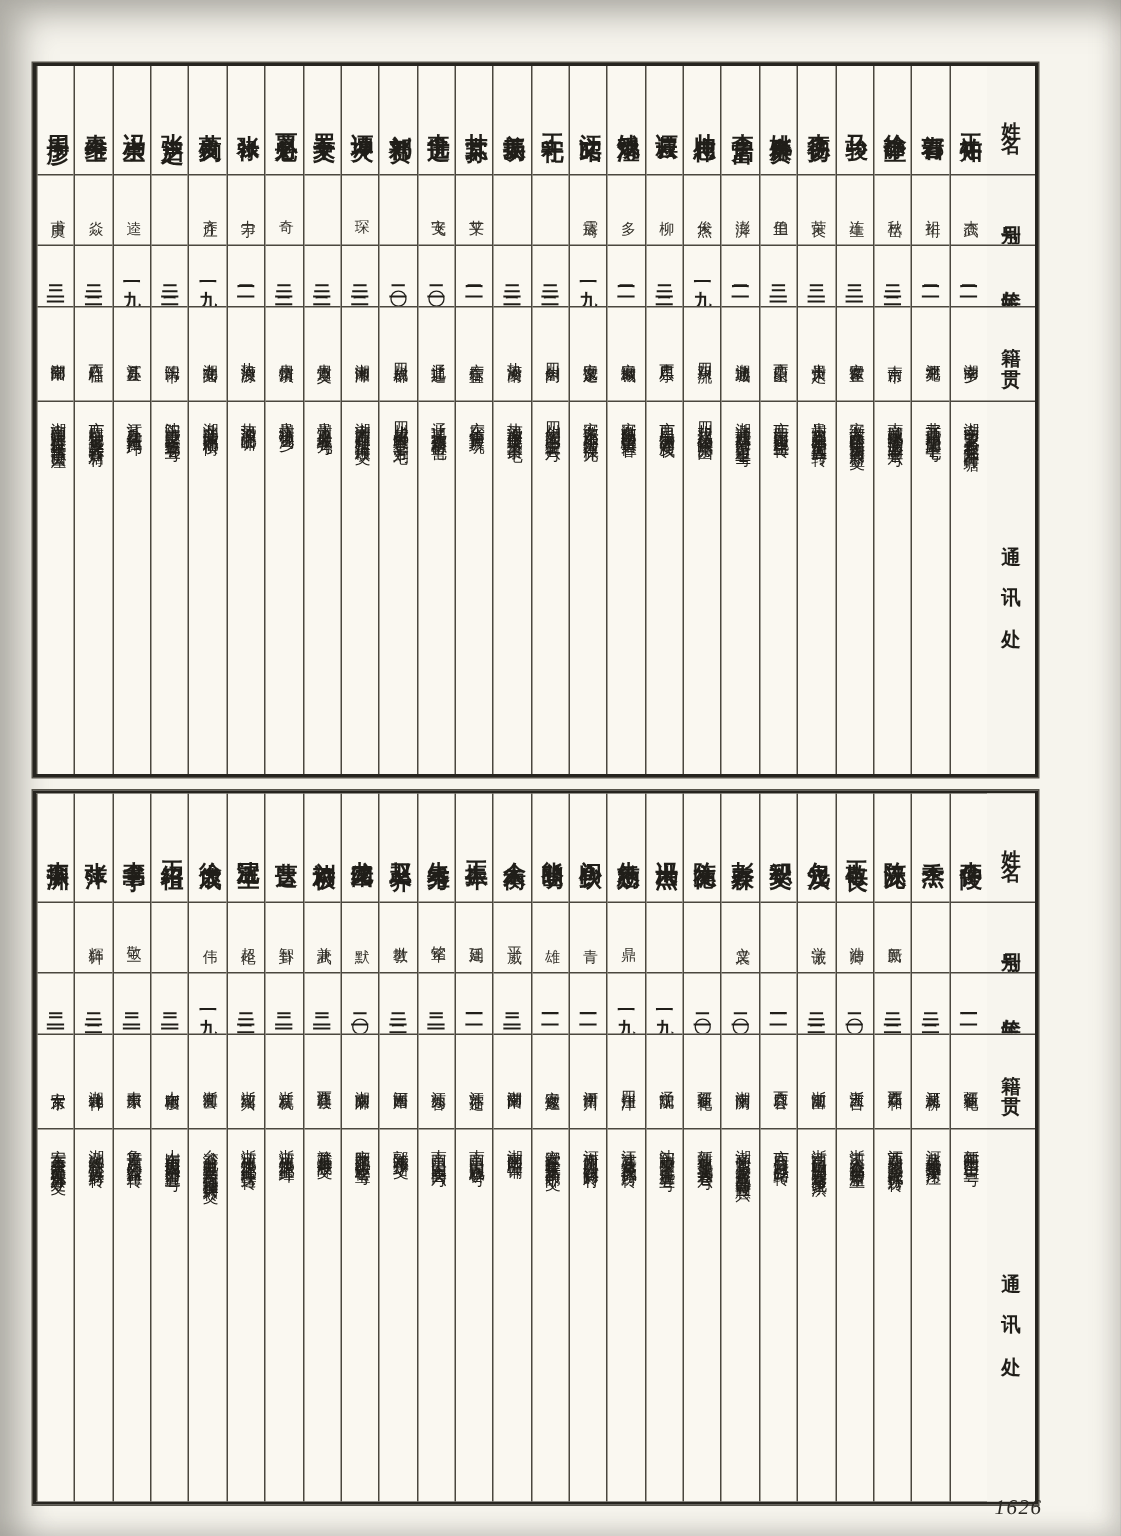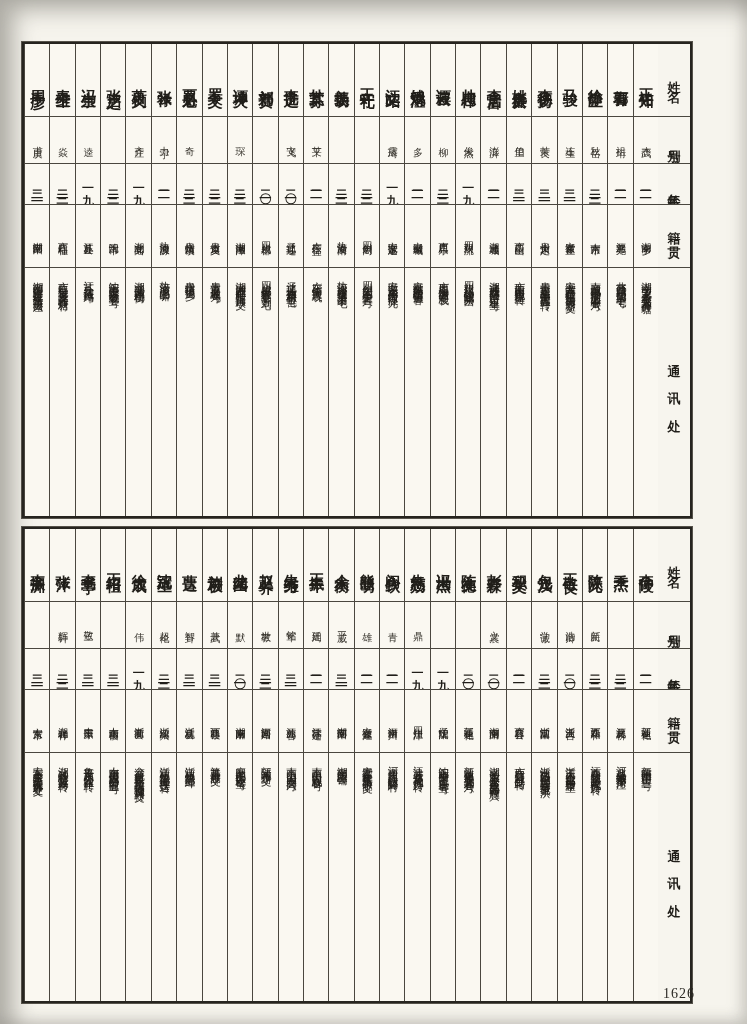"1626" .page-number { bottom: 22px -> 10px; font-style: none -> italic }
